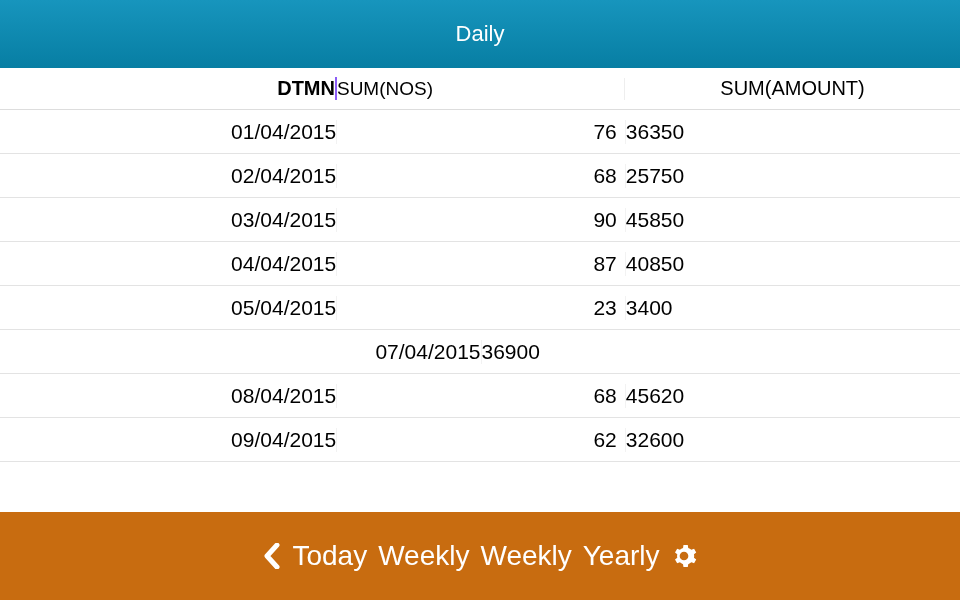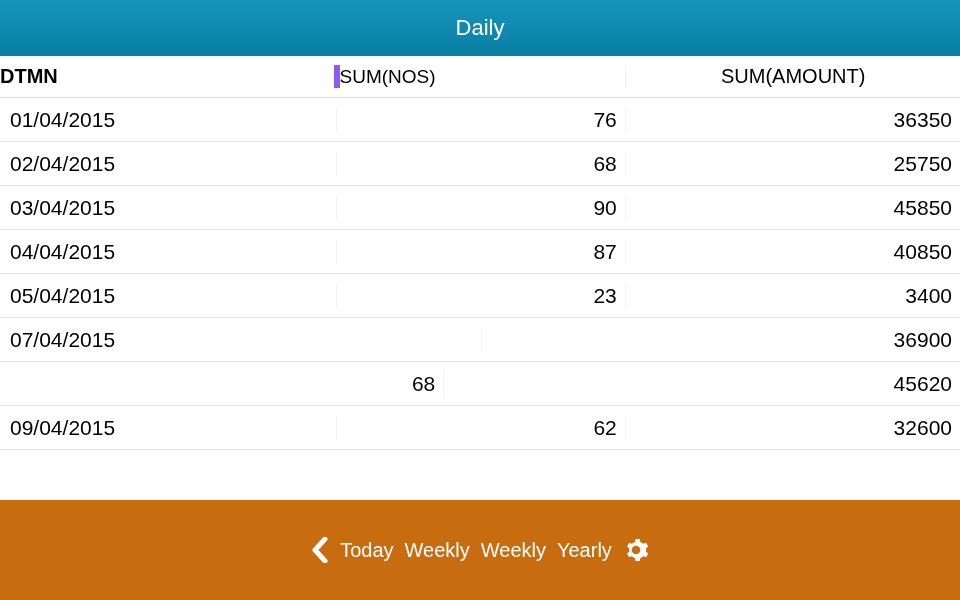"Daily" .header { height: 56px -> 68px }
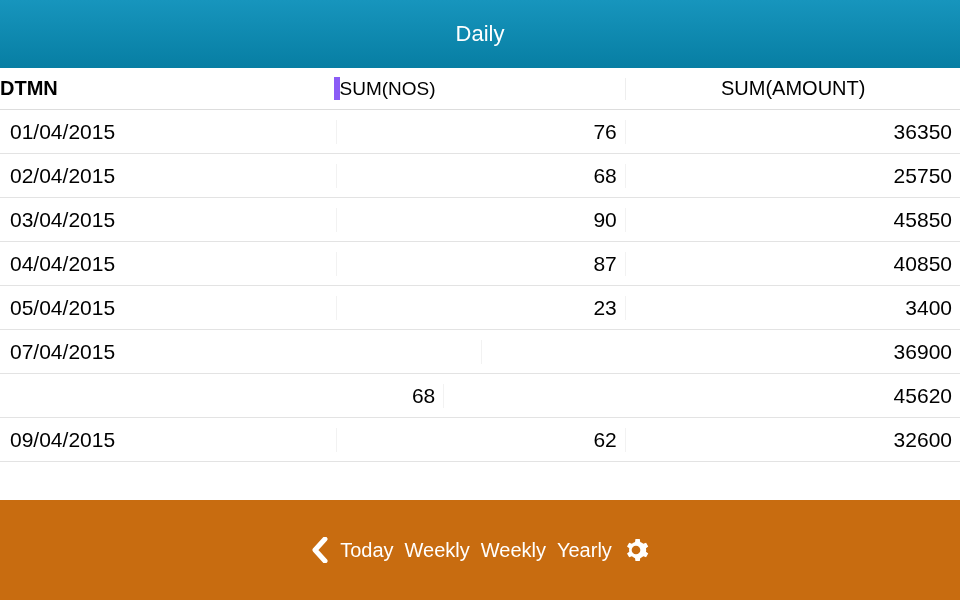"DTMN" .thead .col1 { border-right: 6px solid #8b5cf6 -> 2px solid #8b5cf6; text-align: left -> right }
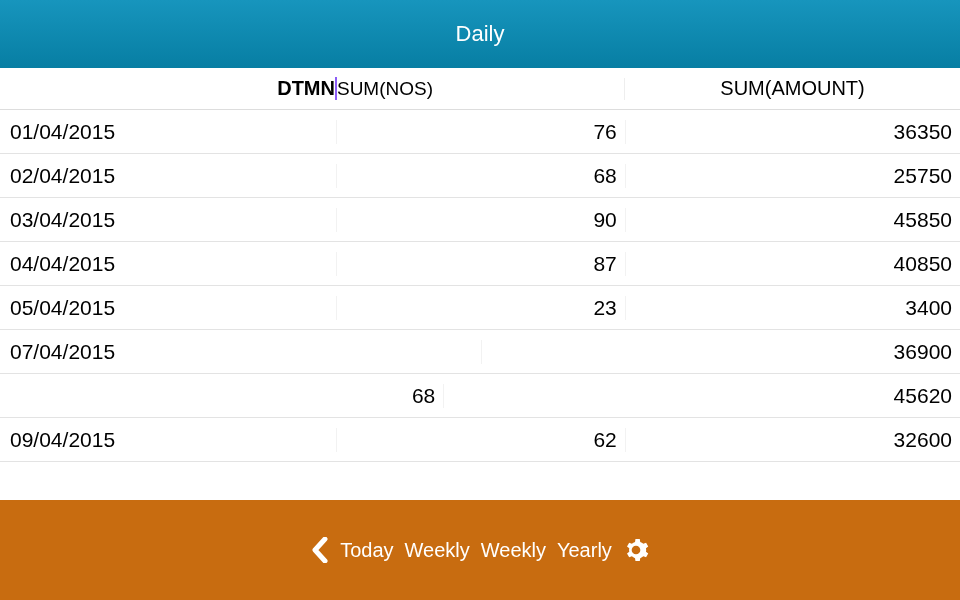"01/04/2015" .row .c1 { text-align: left -> right }
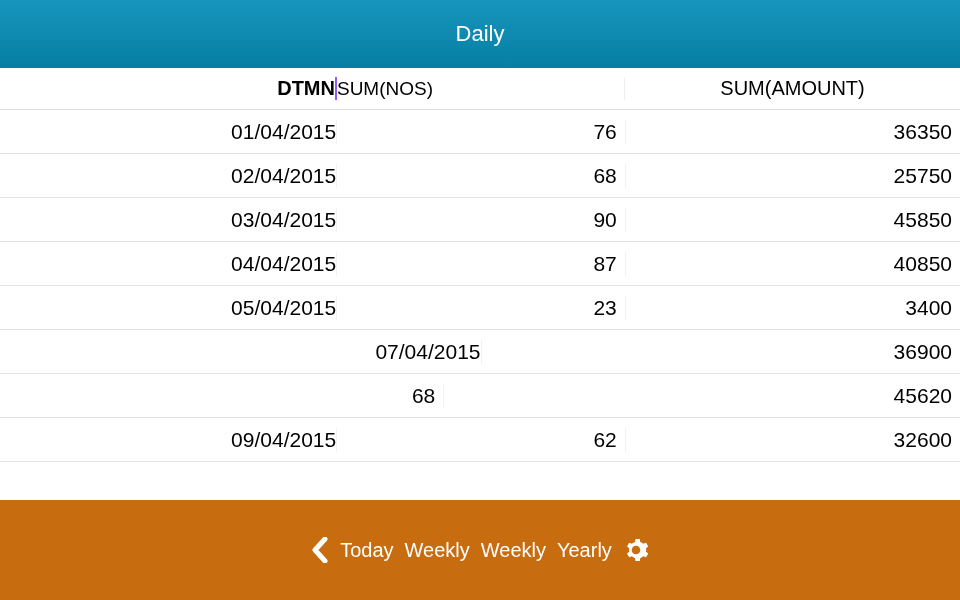"36350" .row .c3 { text-align: right -> left }
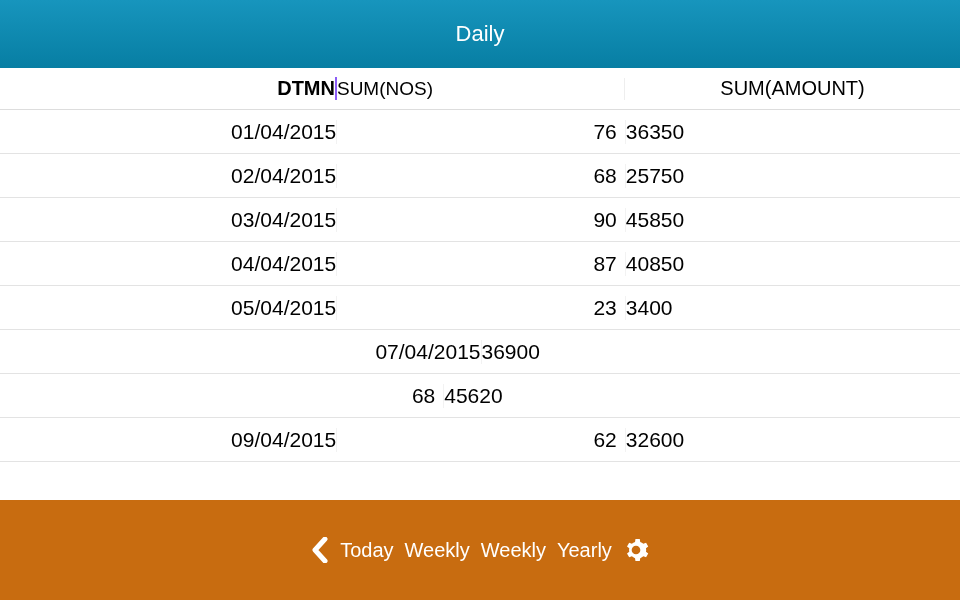"08/04/2015" div.c1 { html: none -> <div>08/04/2015</div> }
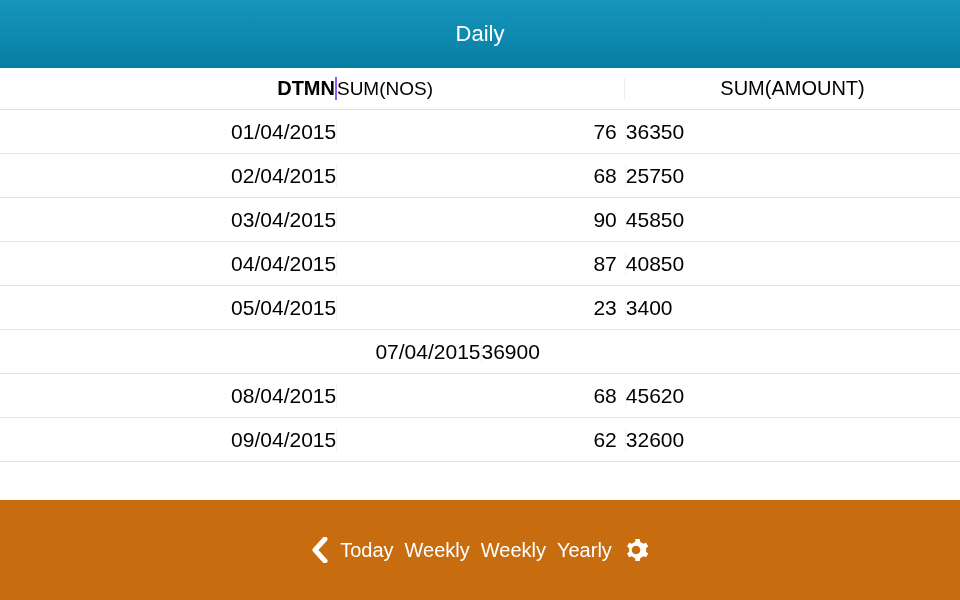"Today" .footer { font-size: 20px -> 28px; height: 100px -> 88px }
